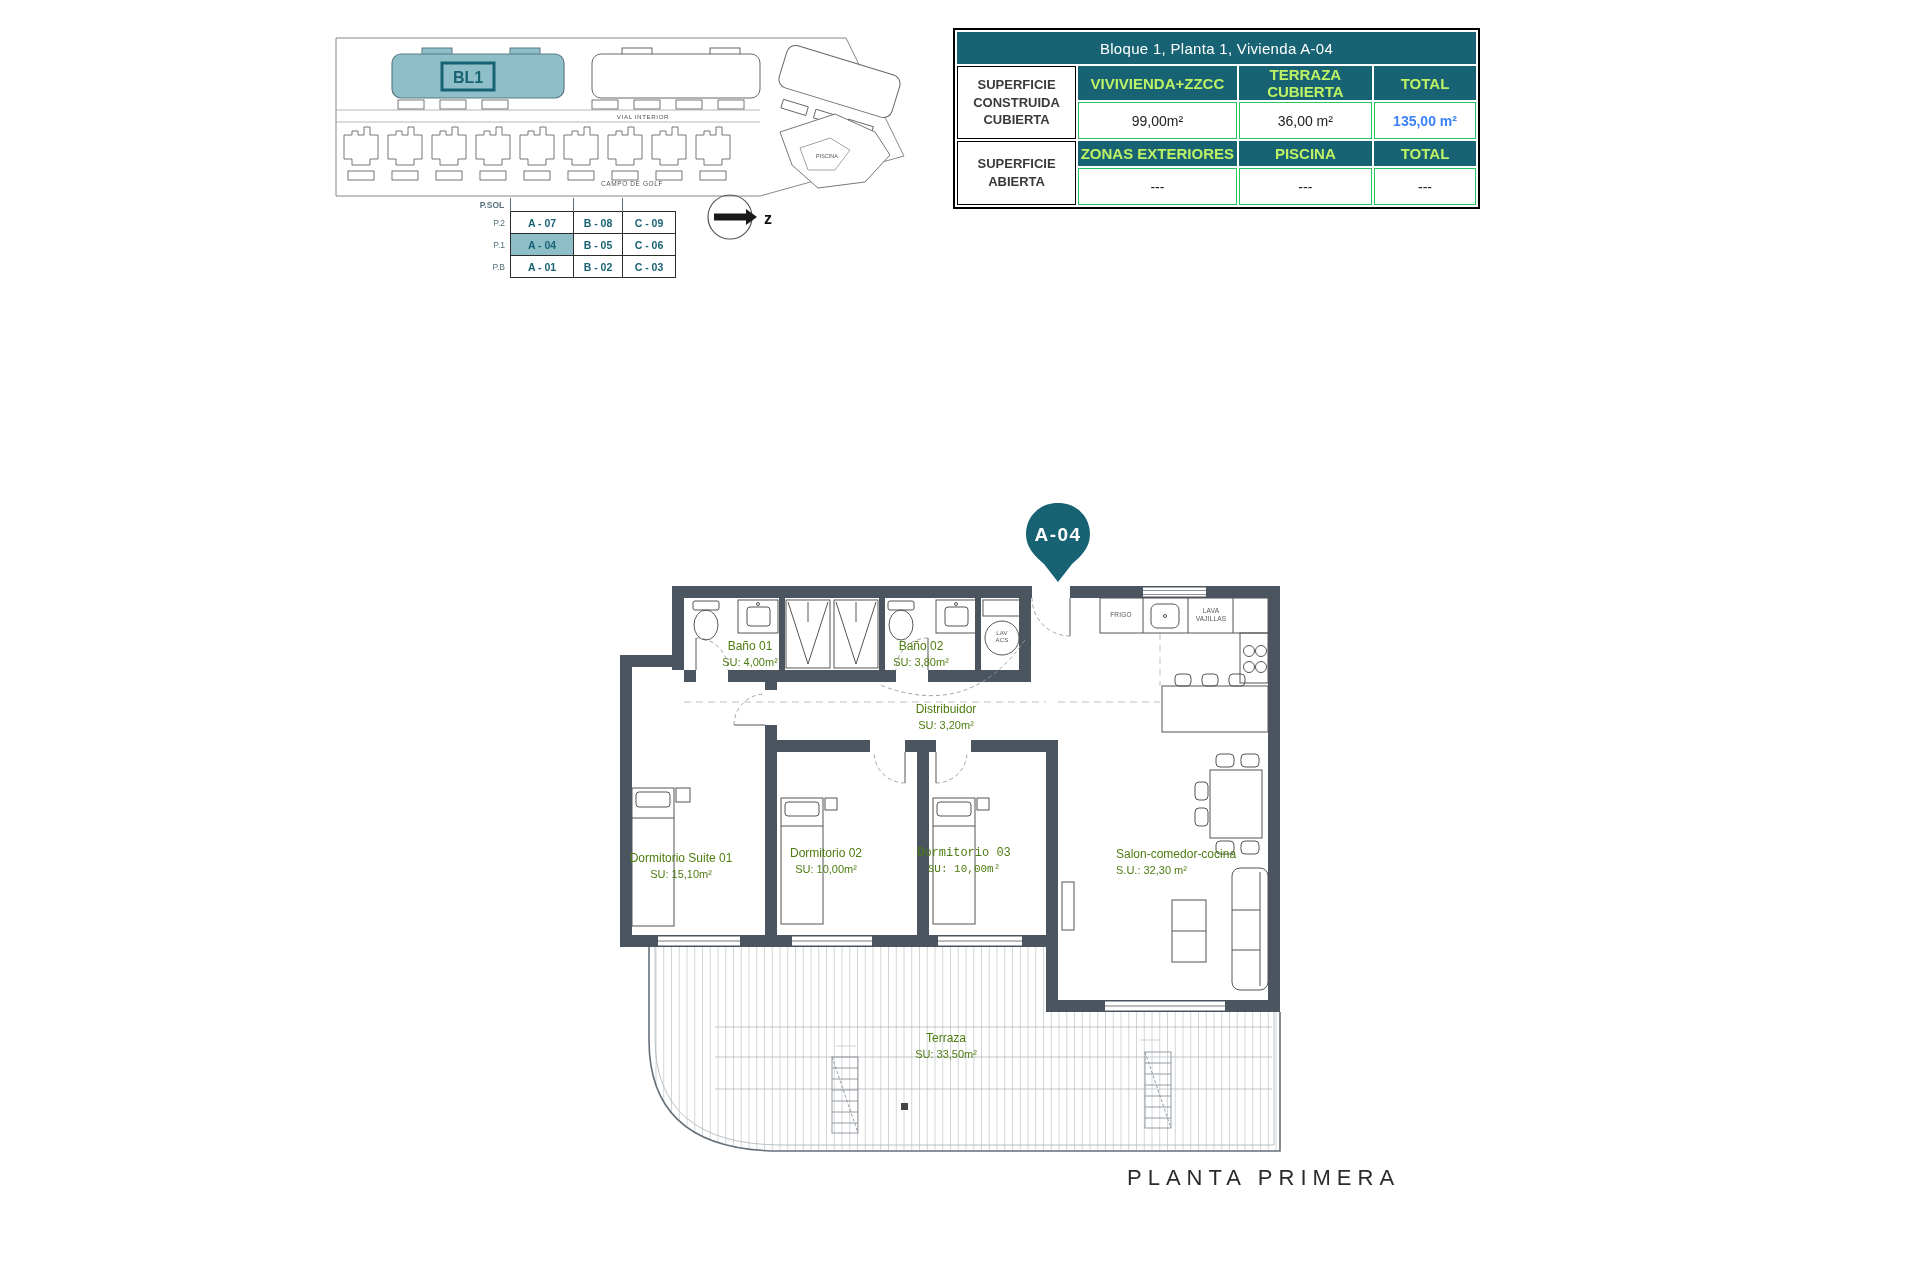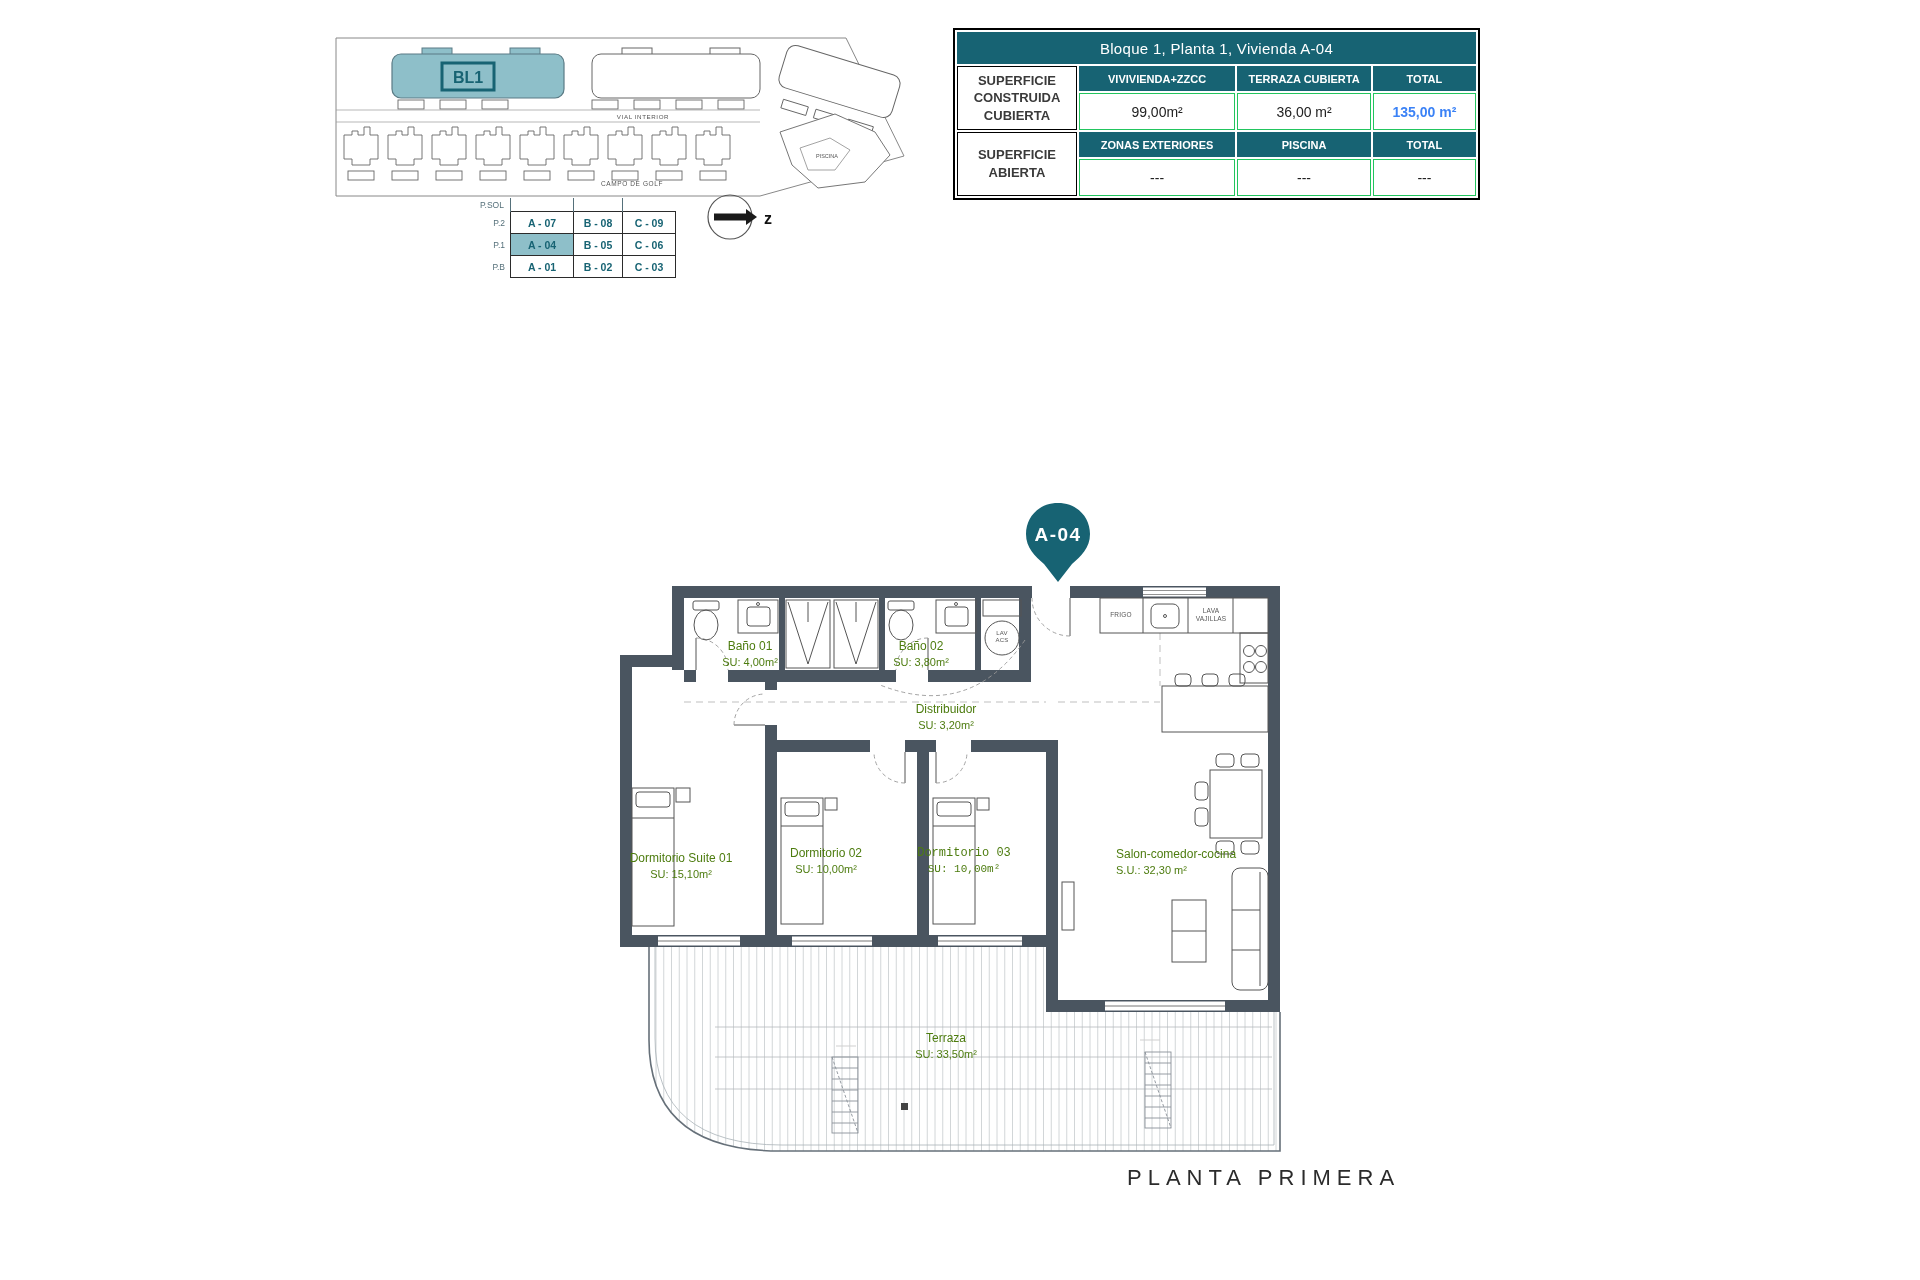"VIVIVIENDA+ZZCC" .st-head { color: #ffffff -> #bef264; font-size: 11px -> 15px }
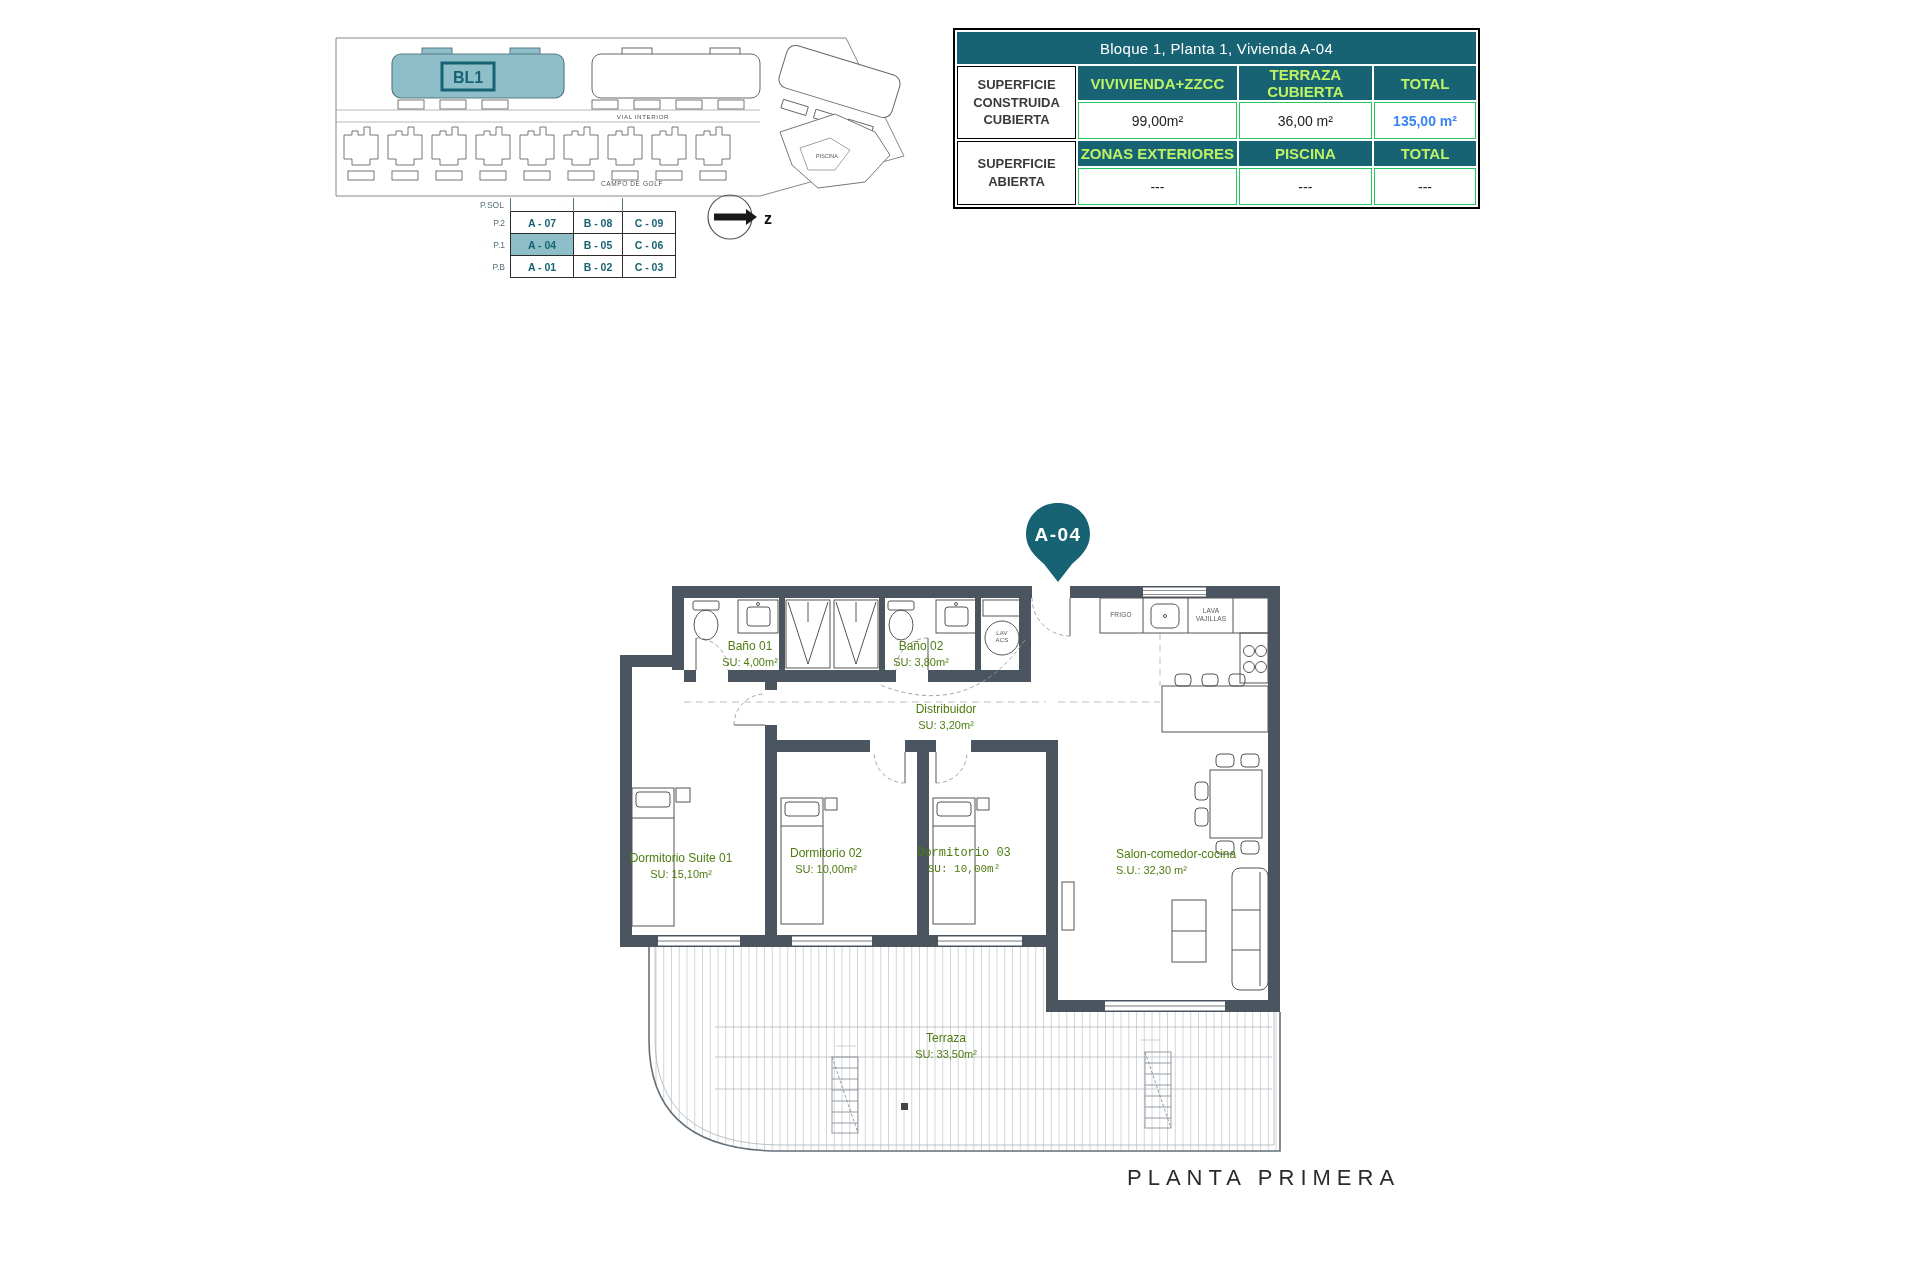"P.SOL" .um-hdr { font-weight: none -> bold }
